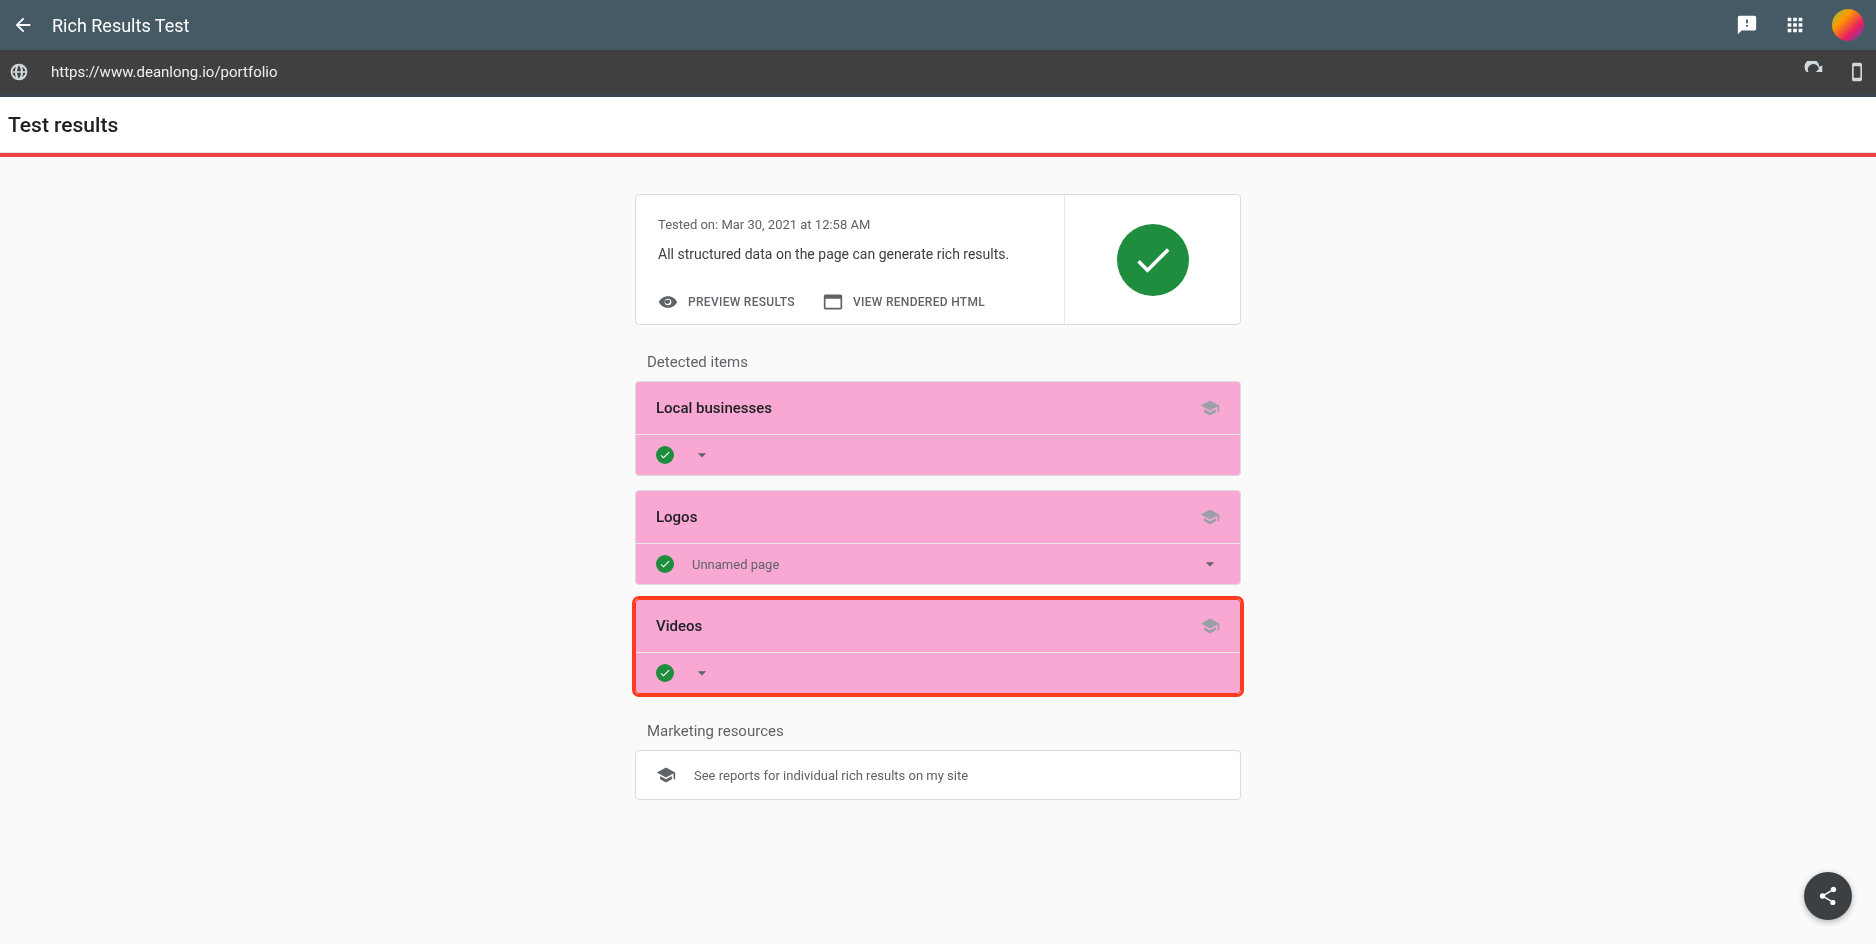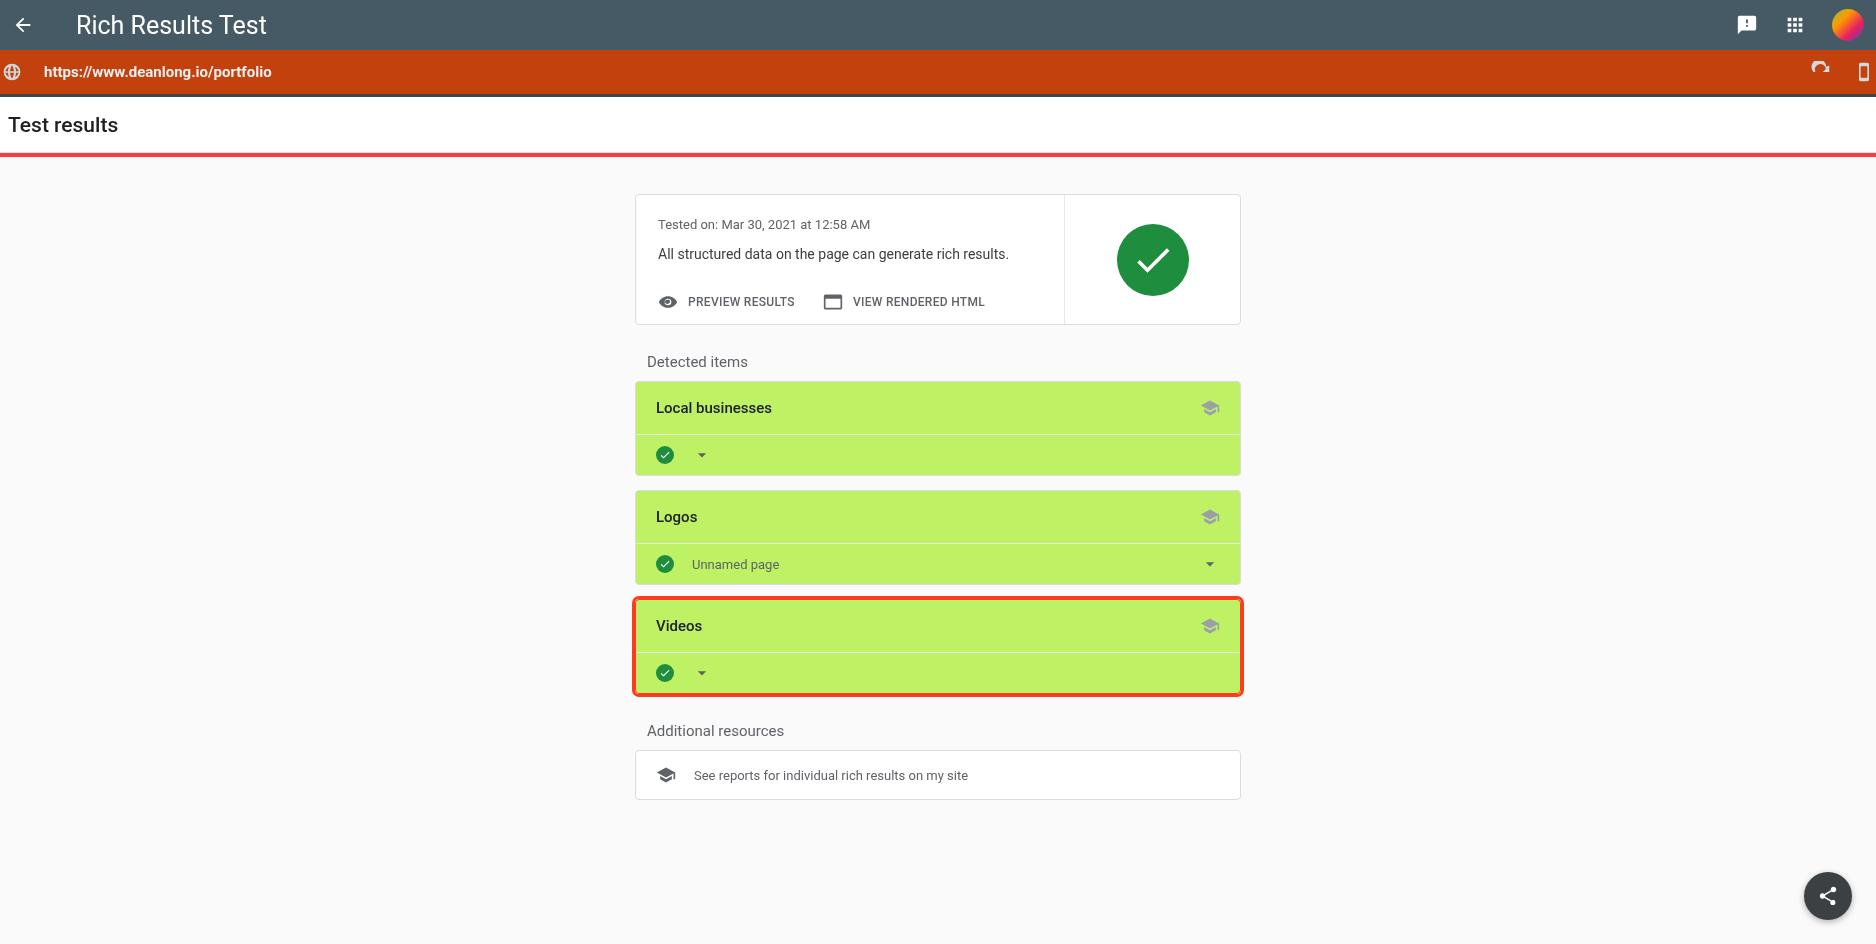"Rich Results Test" .topbar .title { font-size: 25px -> 18px; margin-left: 24px -> none }
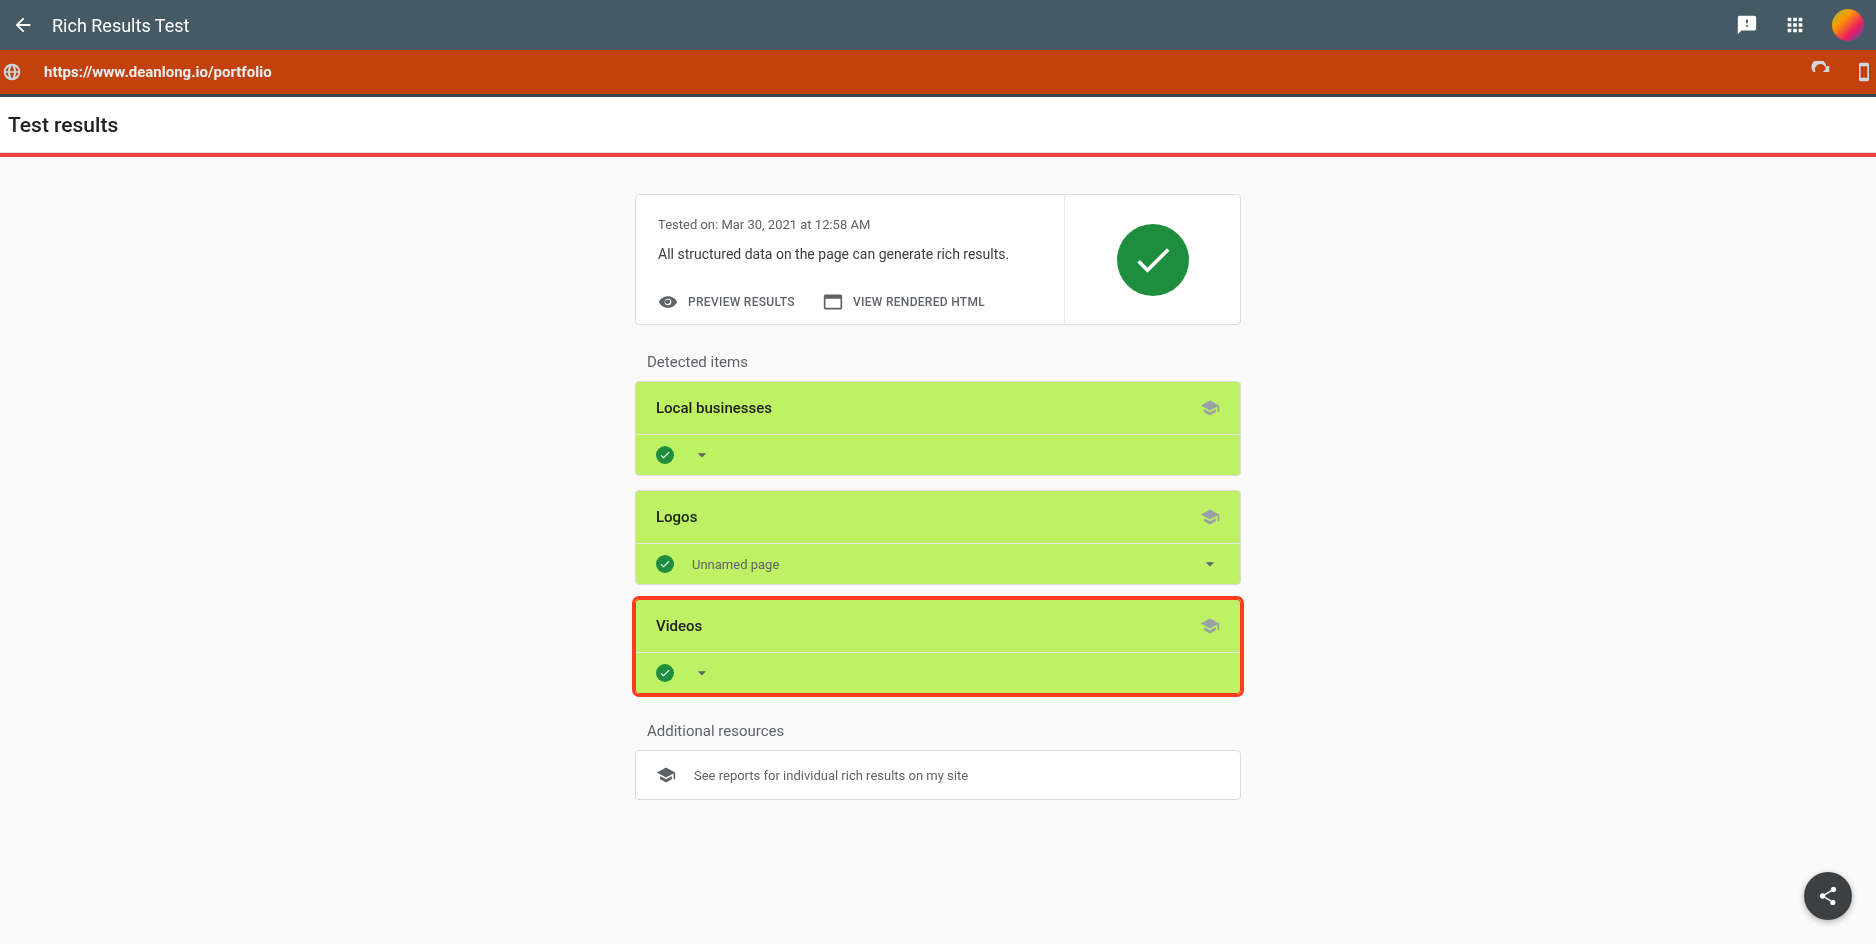"https://www.deanlong.io/portfolio" .urlbar { background: #c2410c -> #404040; font-weight: bold -> none; padding: 0 2px -> 0 9px }
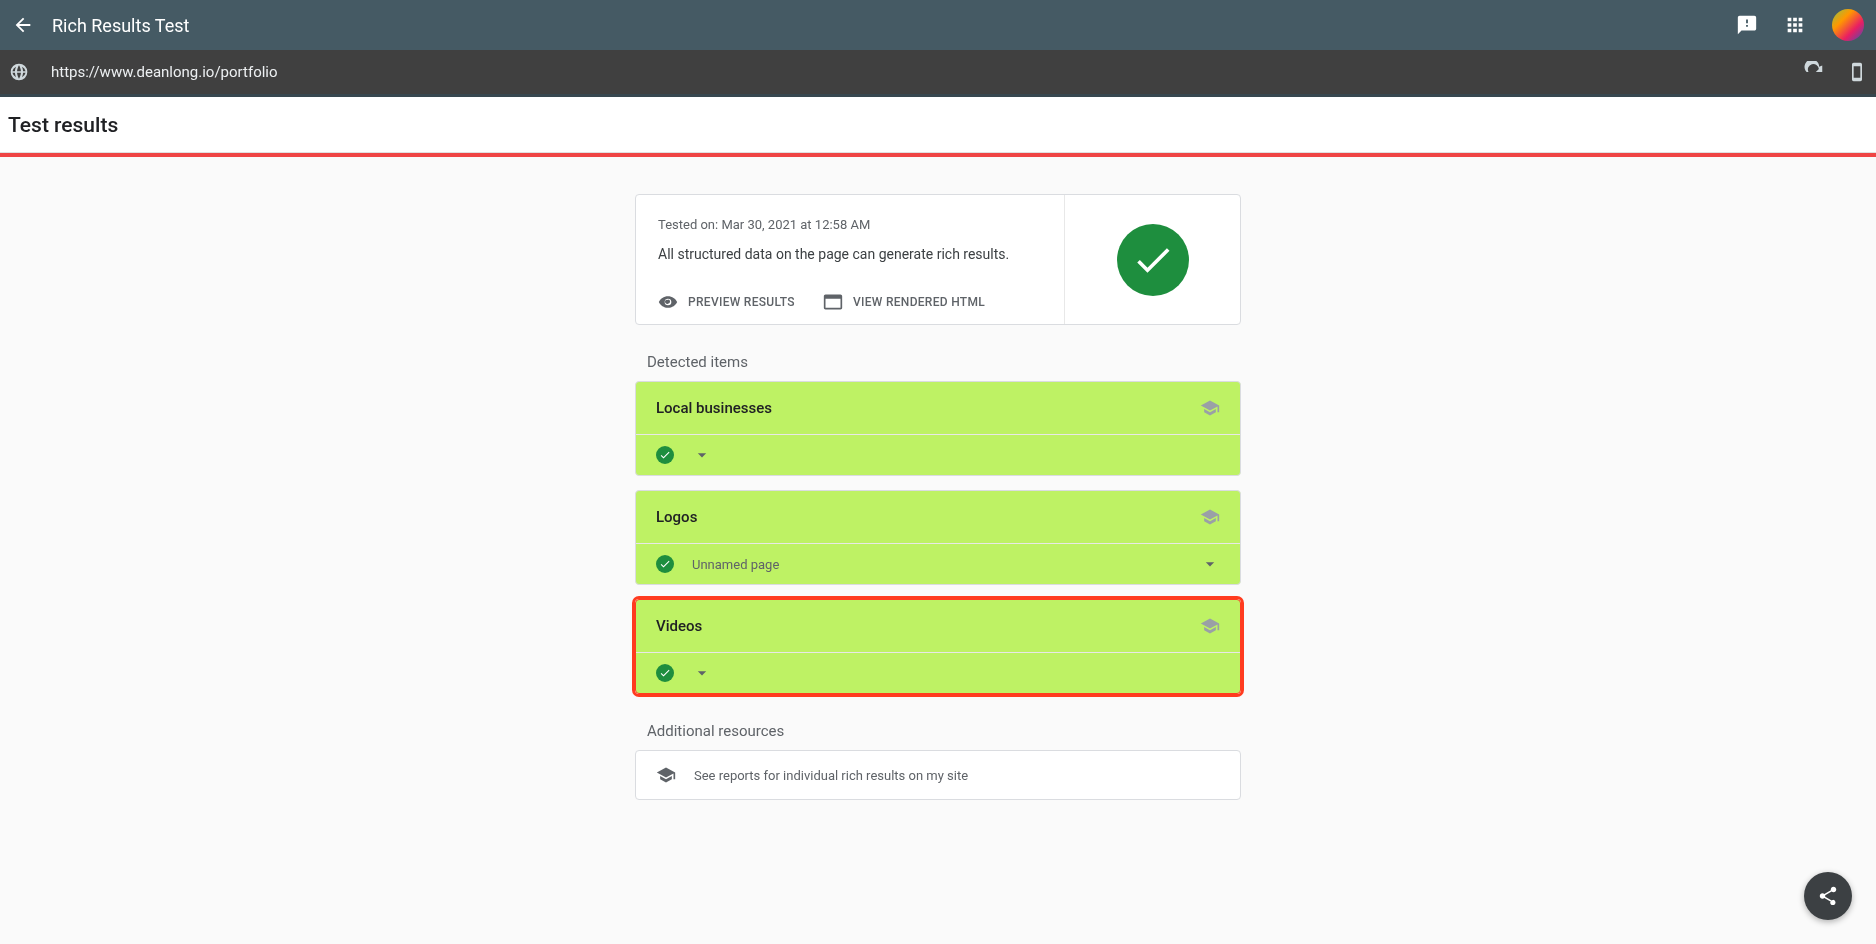"Local businesses" .item-card { background: #bef264 -> #f9a8d4 }
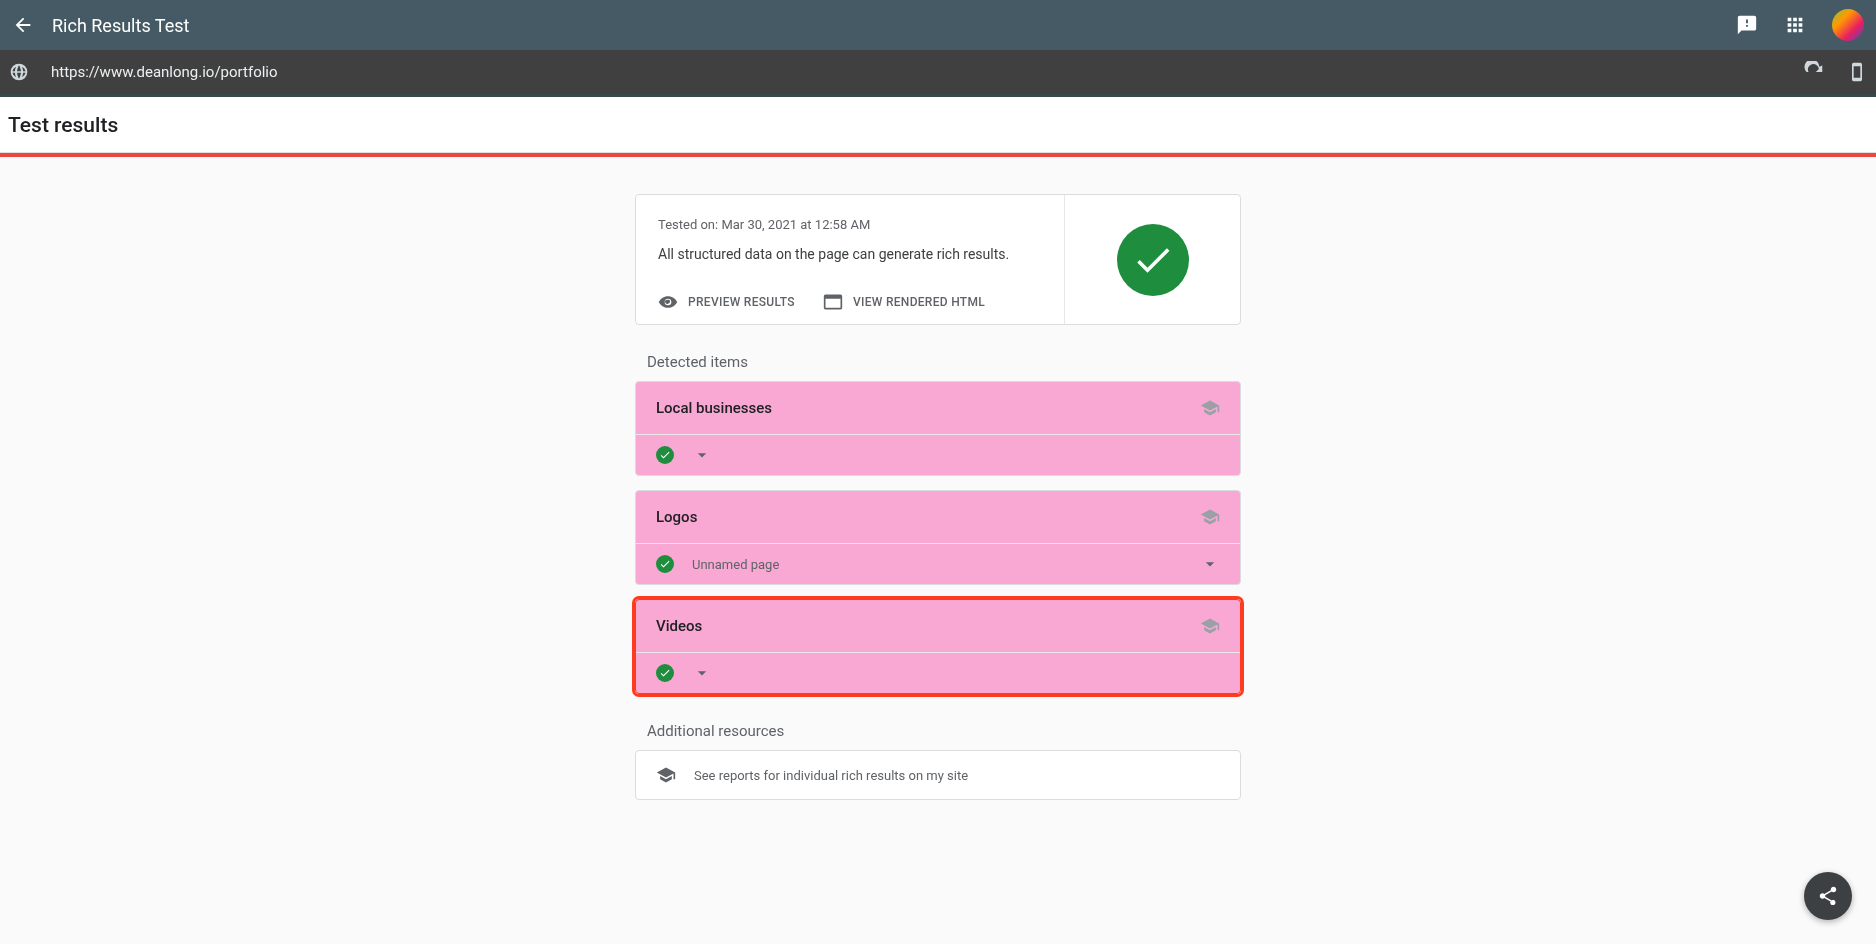"Additional resources" div.section-label { text: Additional -> Marketing }
